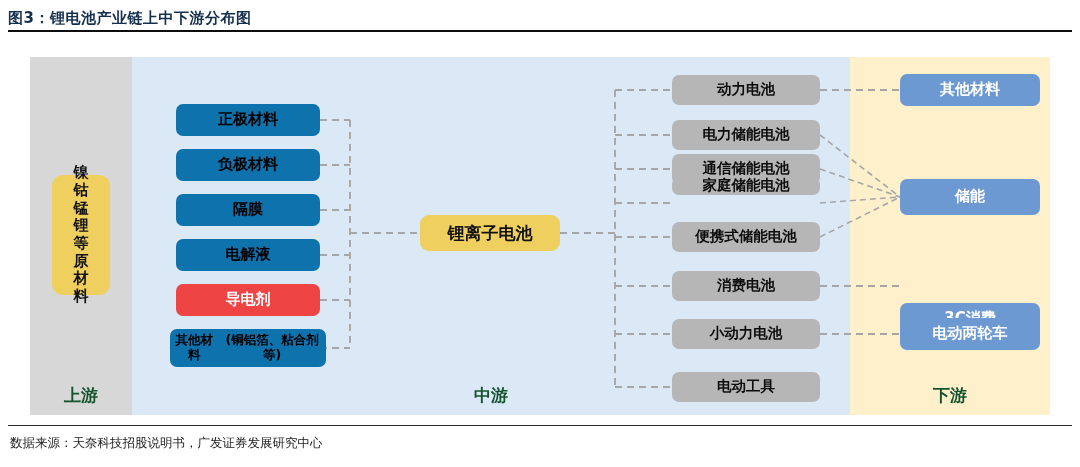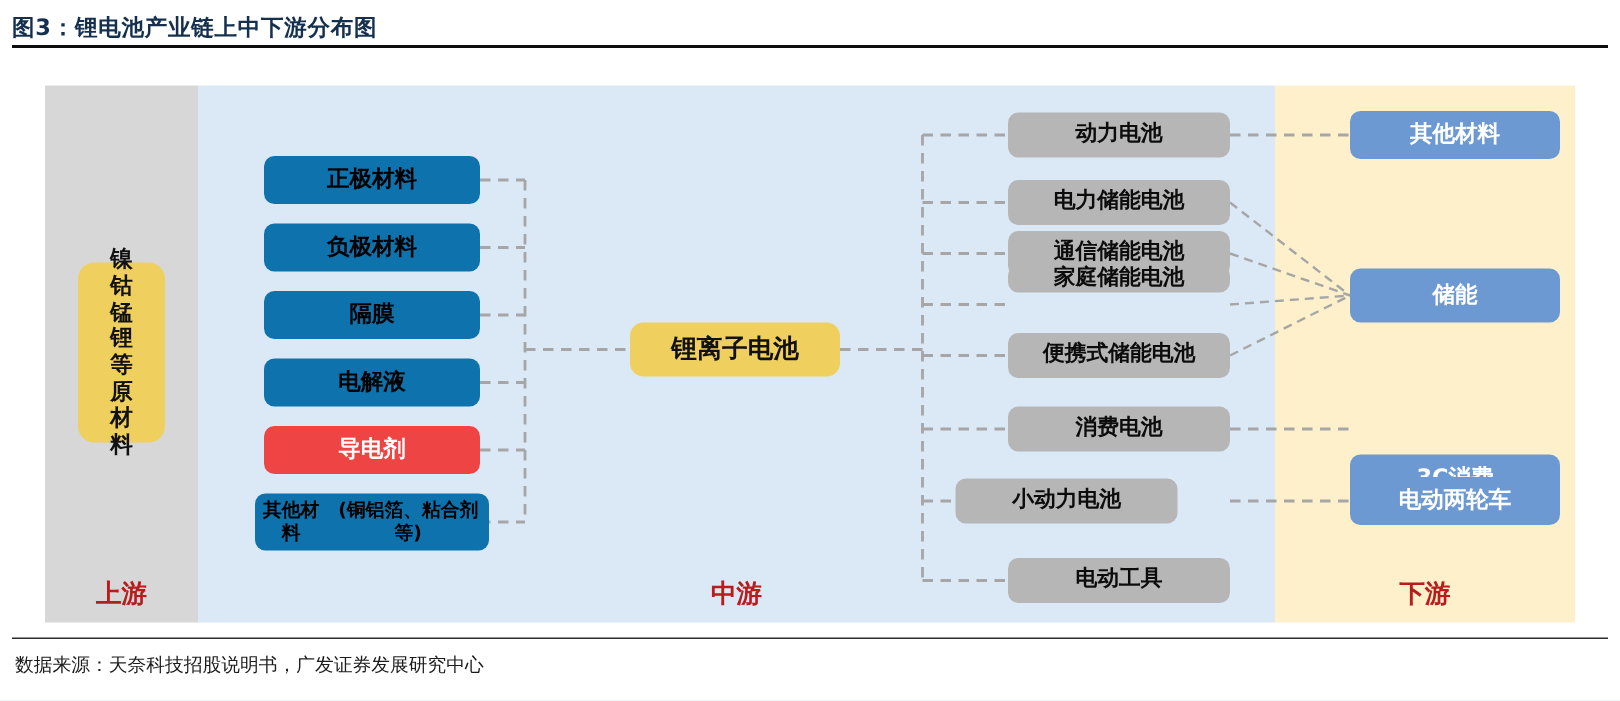"小动力电池" div.node { left: 607px -> 642px }
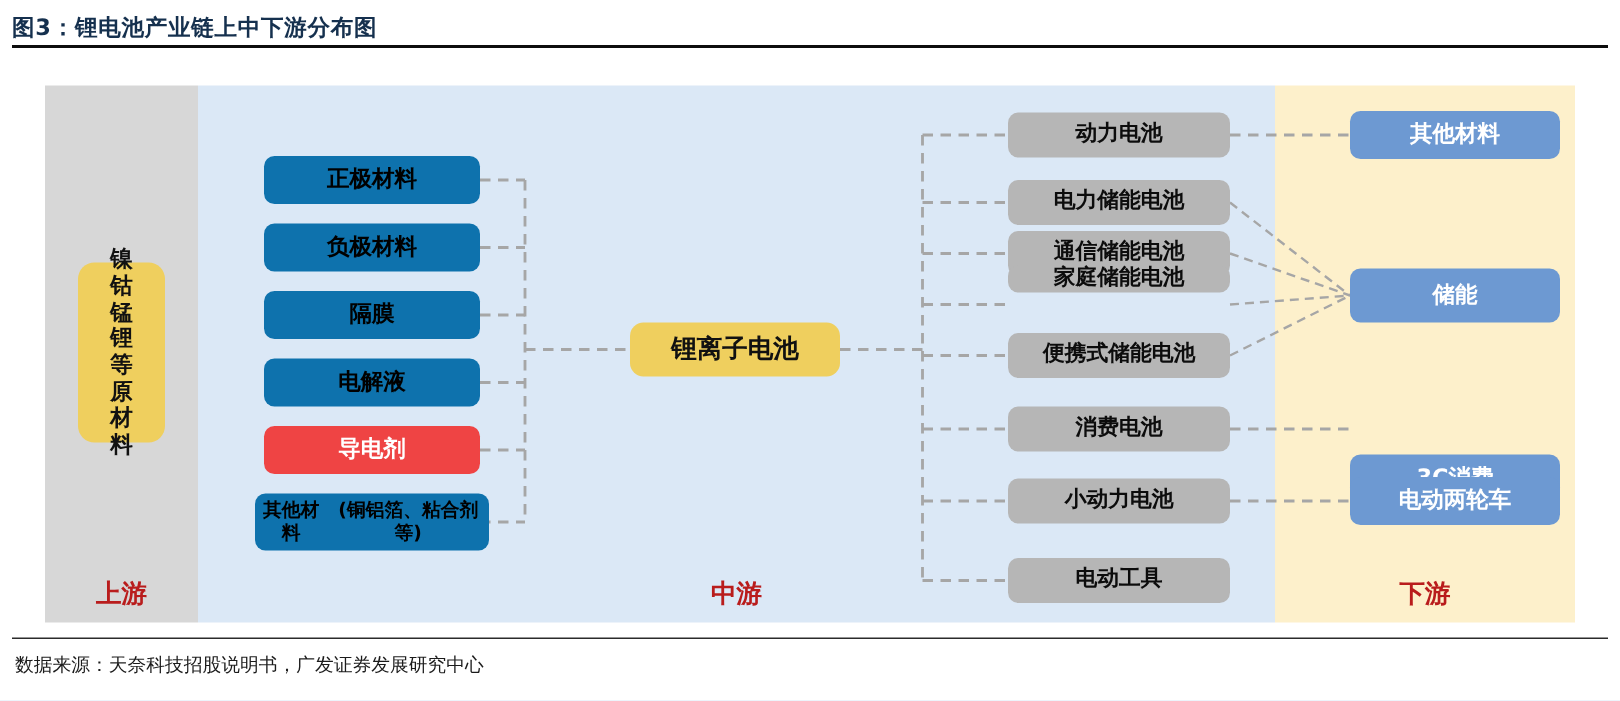"上游" .band-label { color: #b91c1c -> #14532d }
